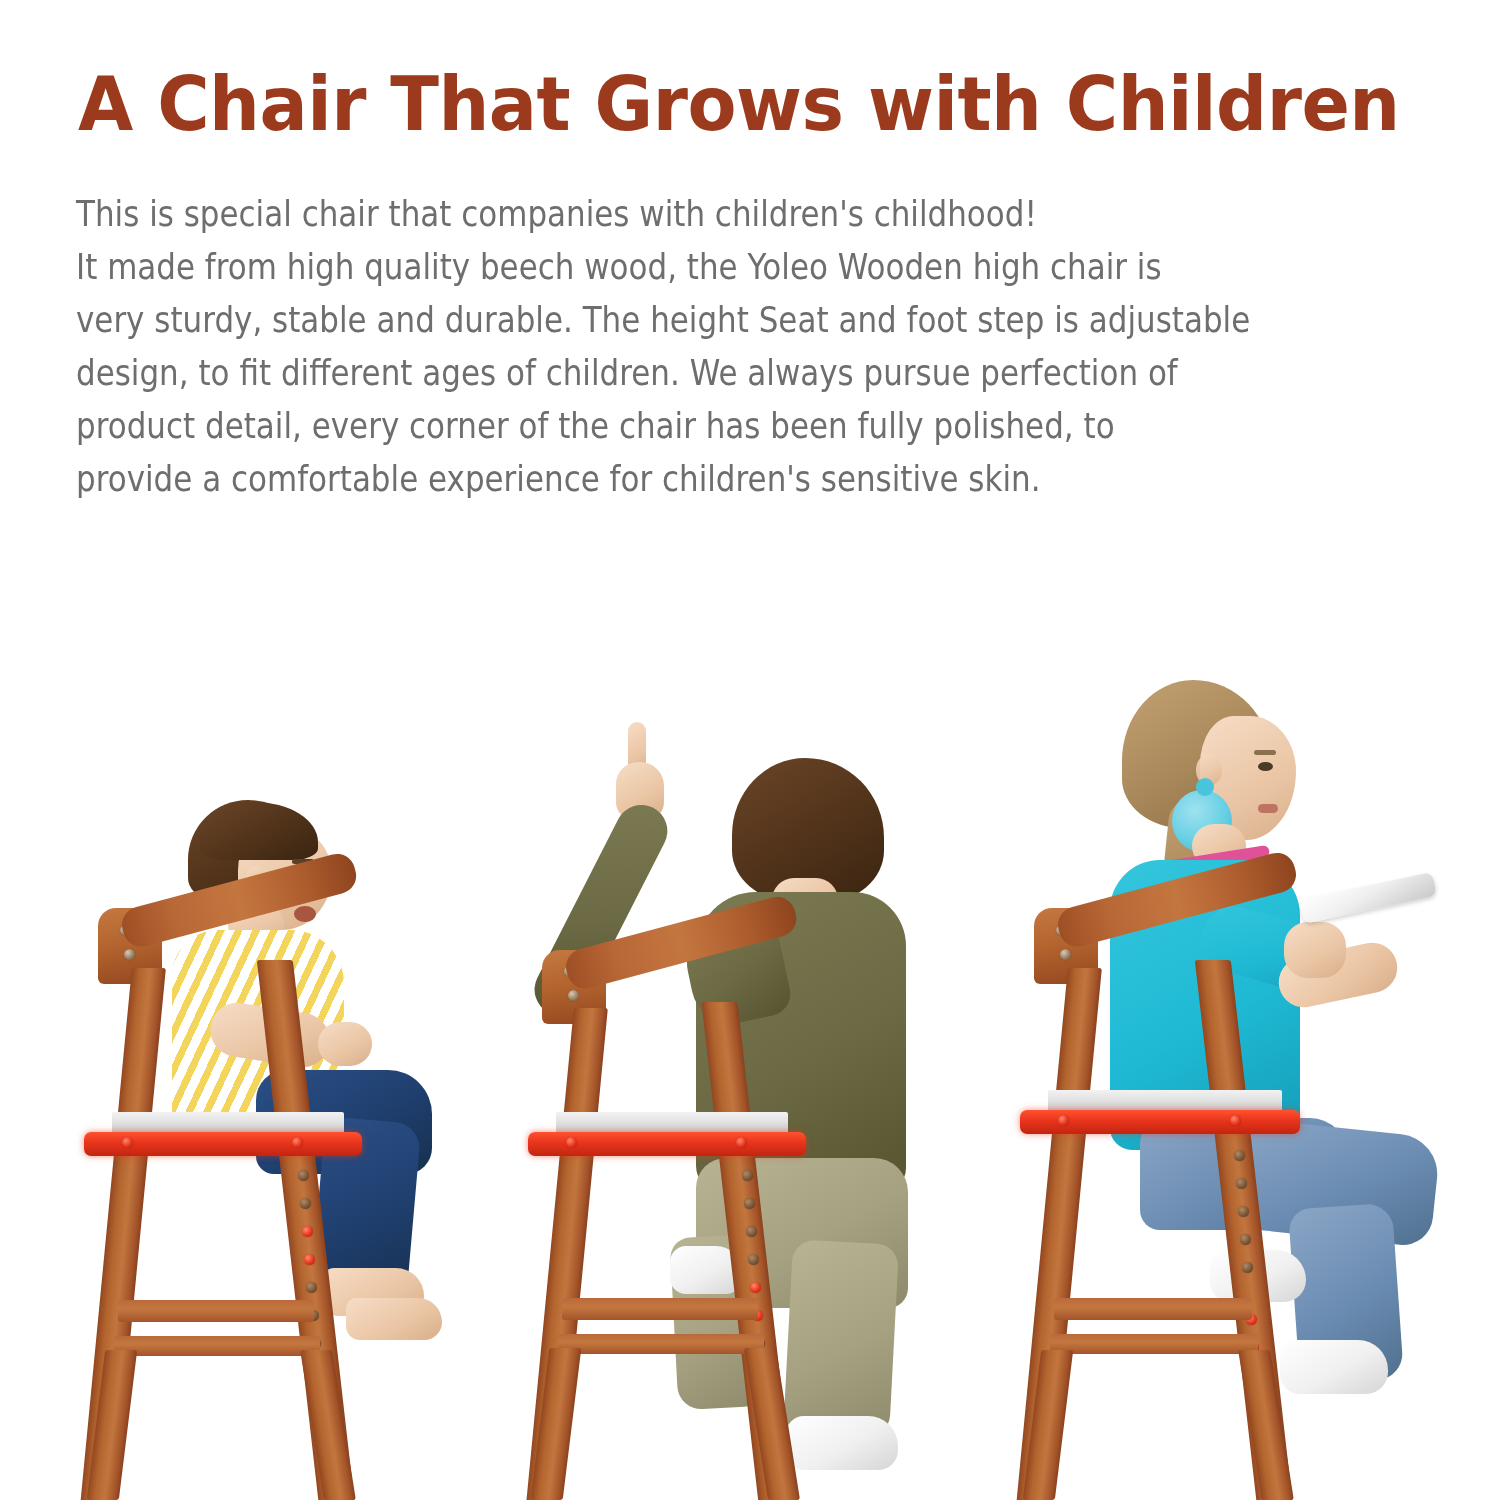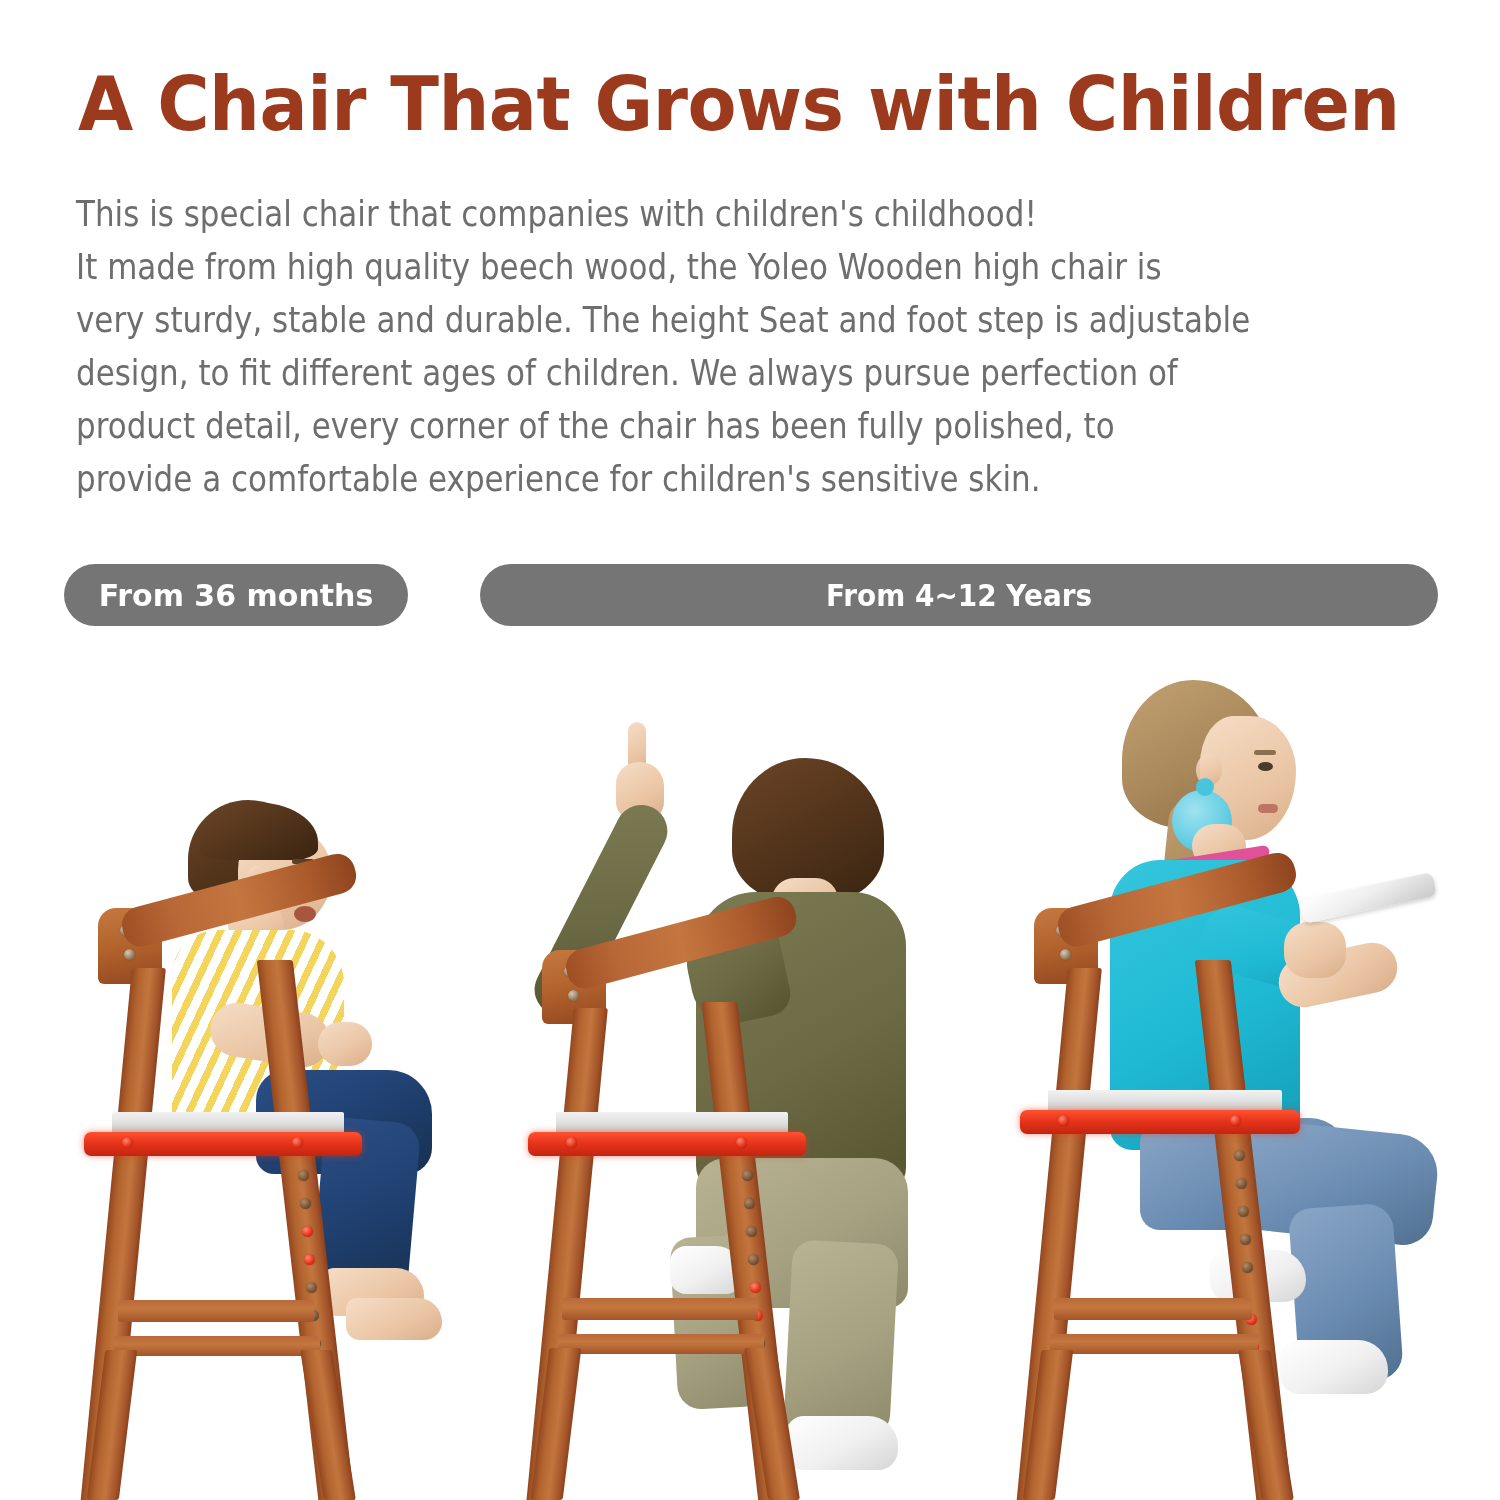"From 36 months" div.badge { html: <div> <span>From 36 months</span> </div> -> none }
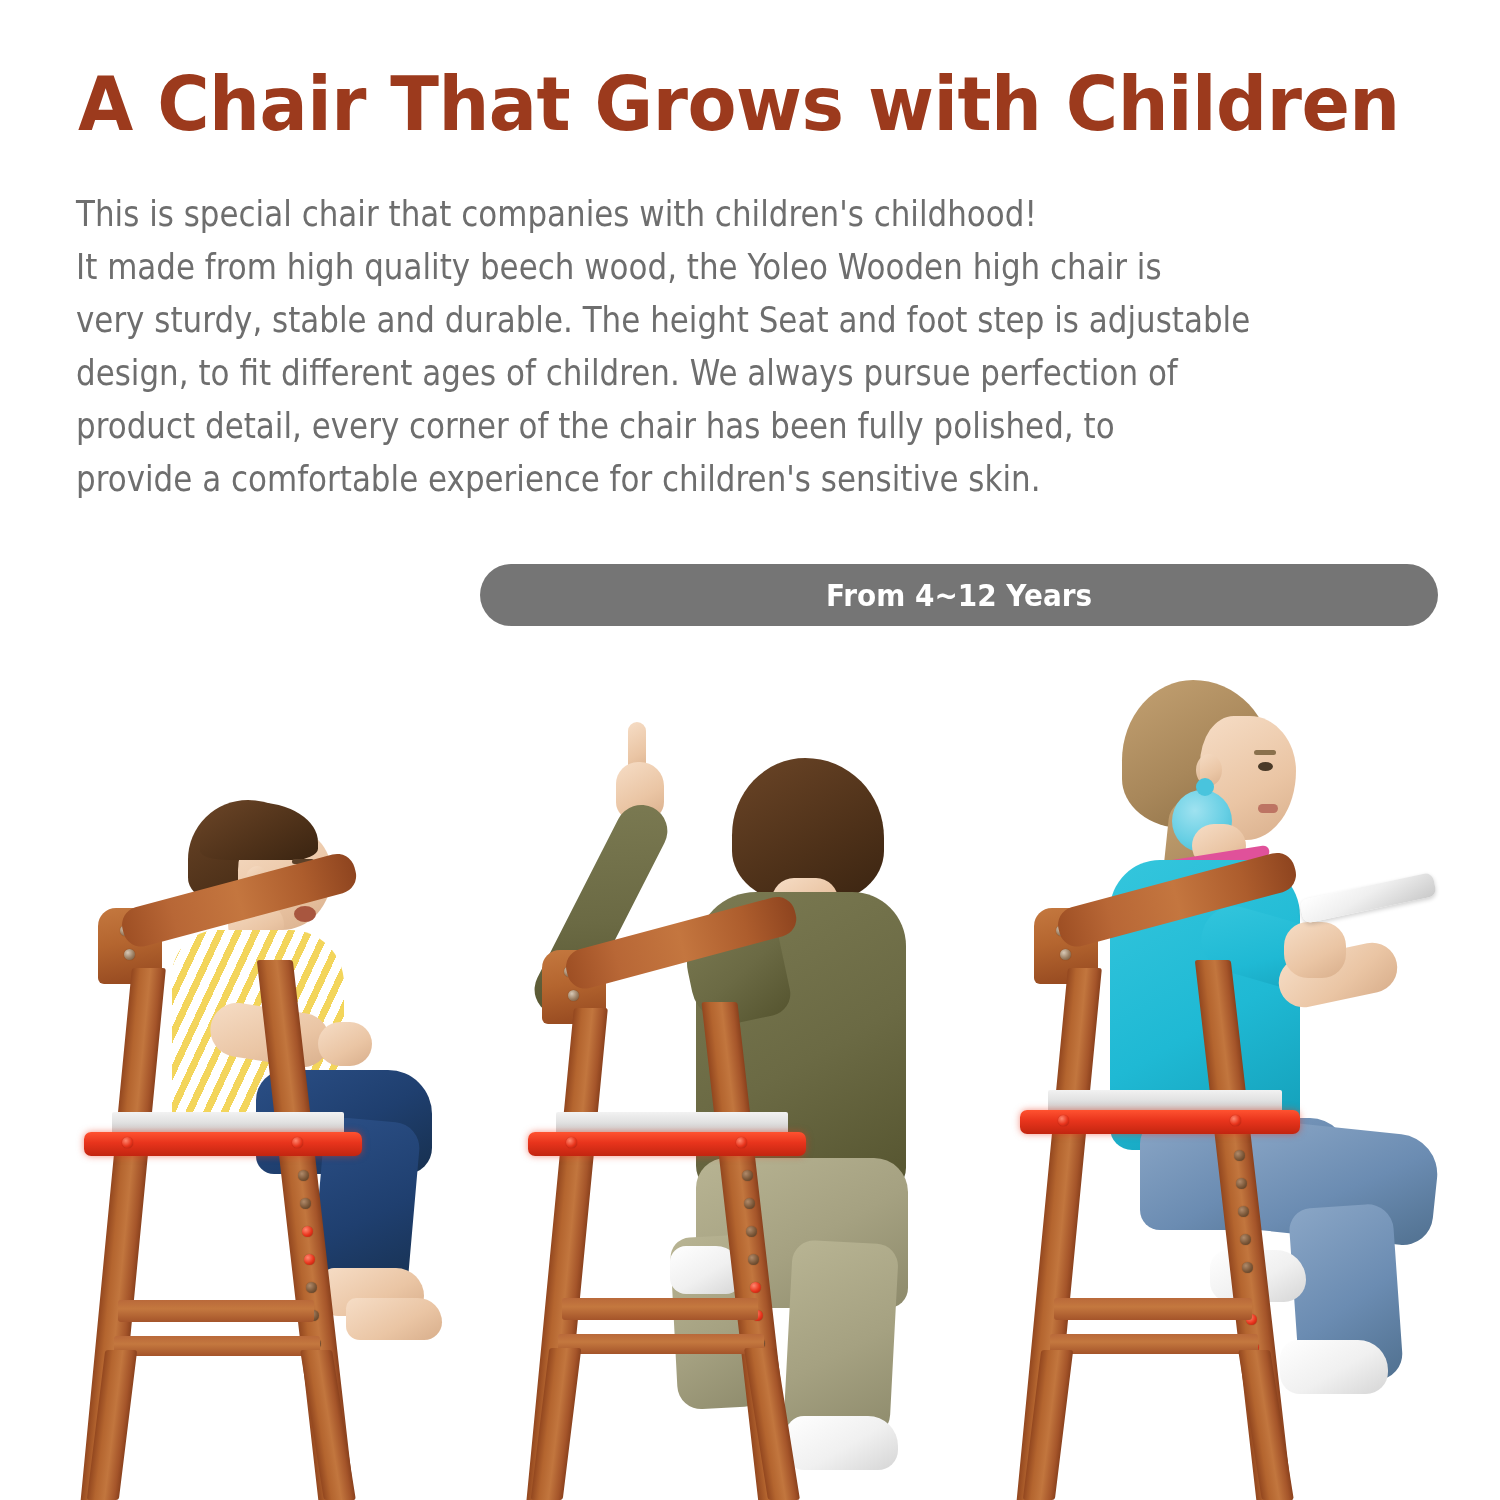"From 4~12 Years" div.badge { html: <div> <span>From 4~12 Years</span> </div> -> none }
